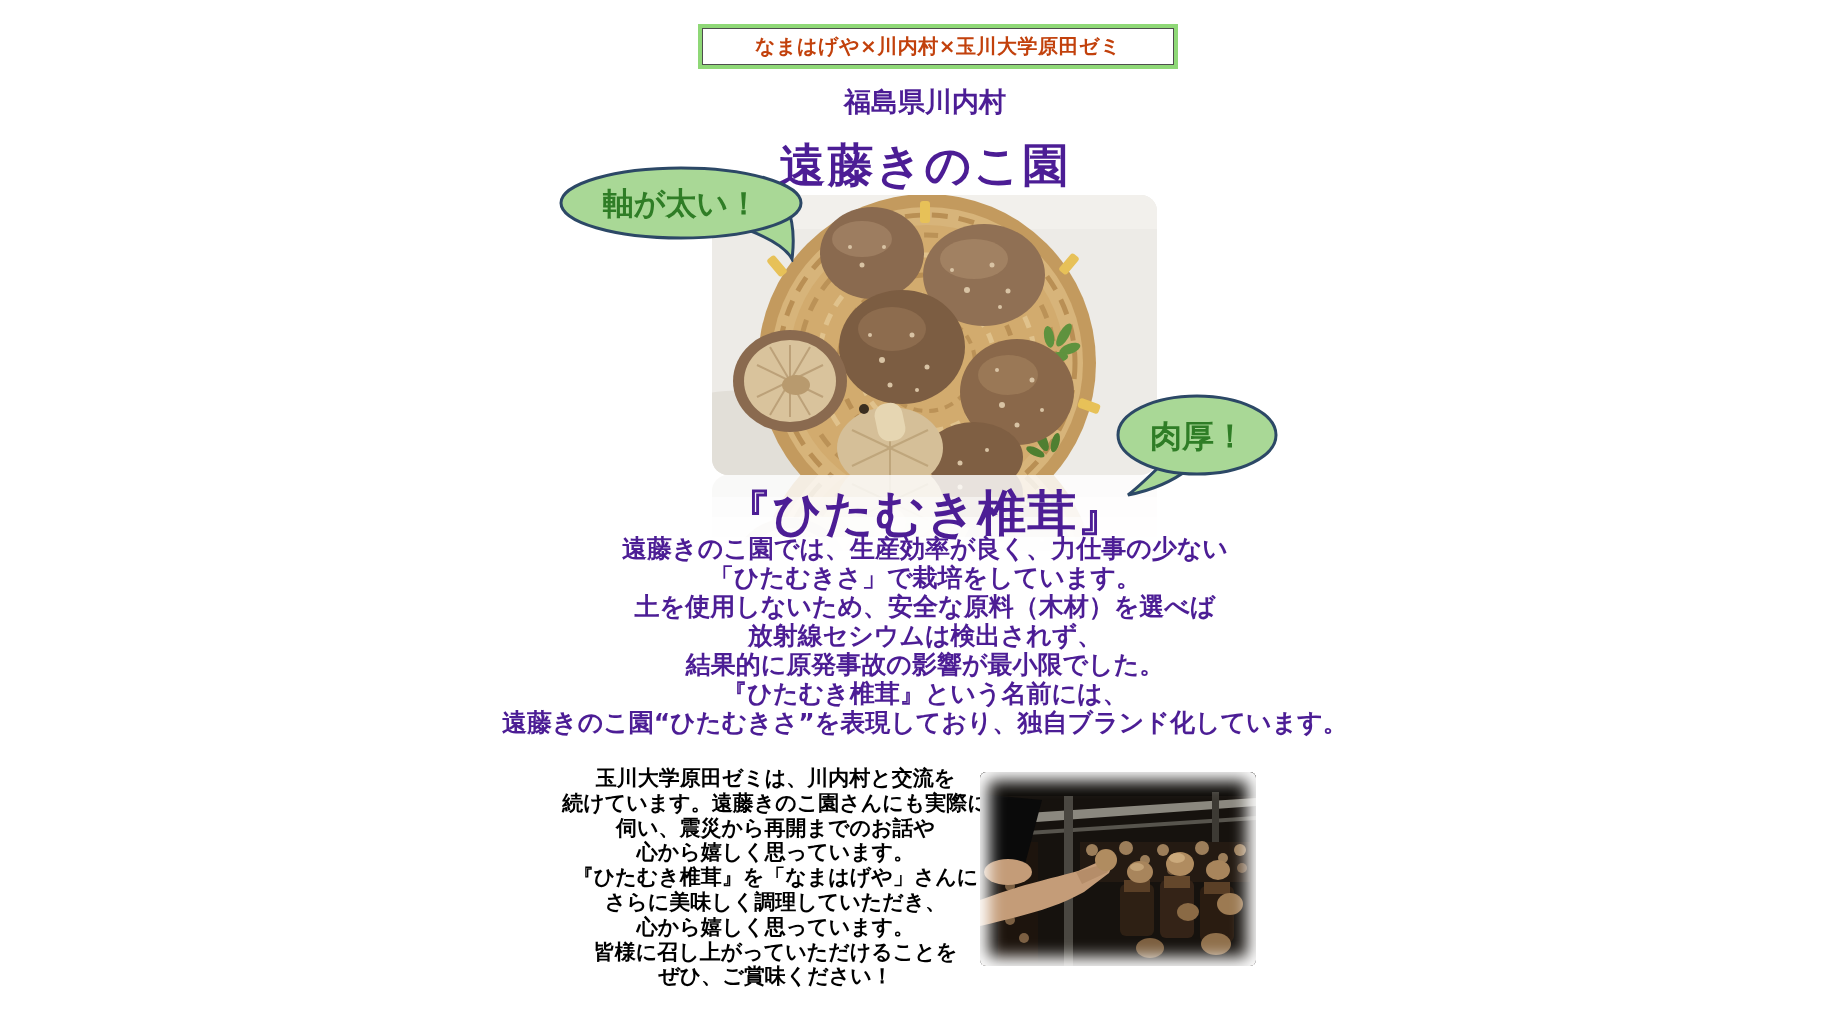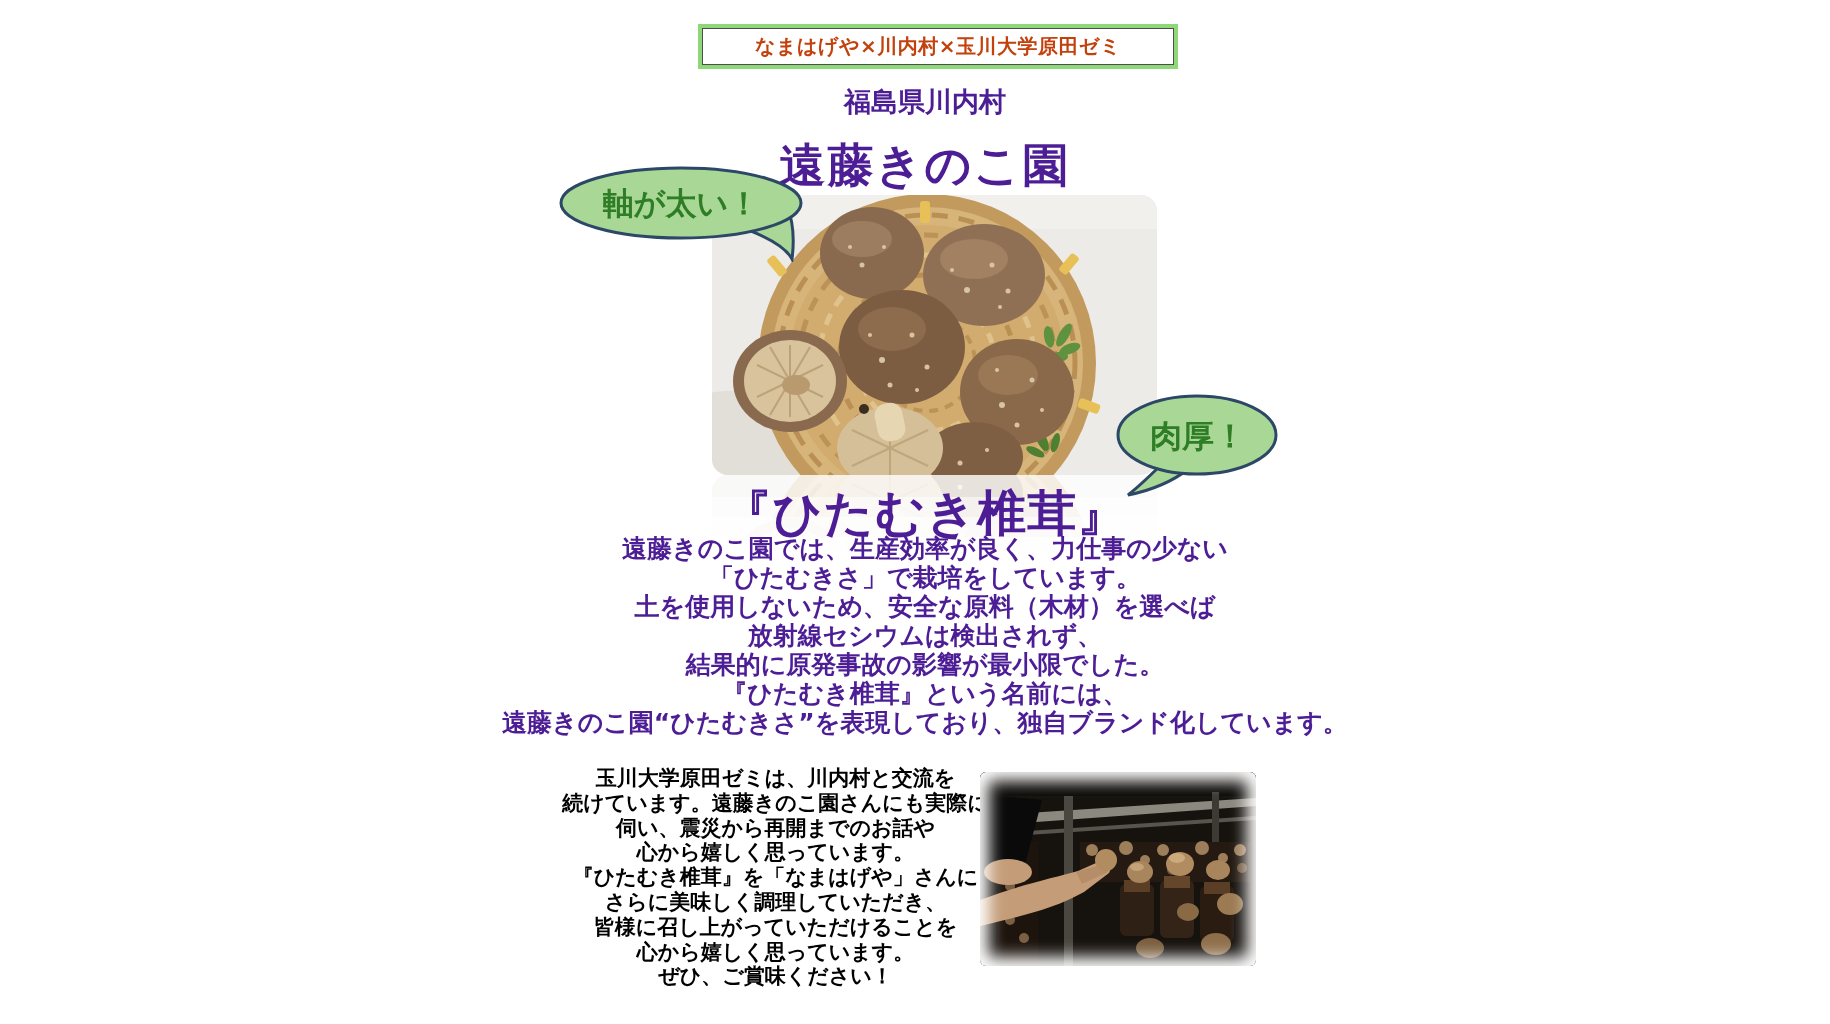"皆様に召し上がっていただけることを" div { order: before "心から嬉しく思っています。" -> after "心から嬉しく思っています。" }
